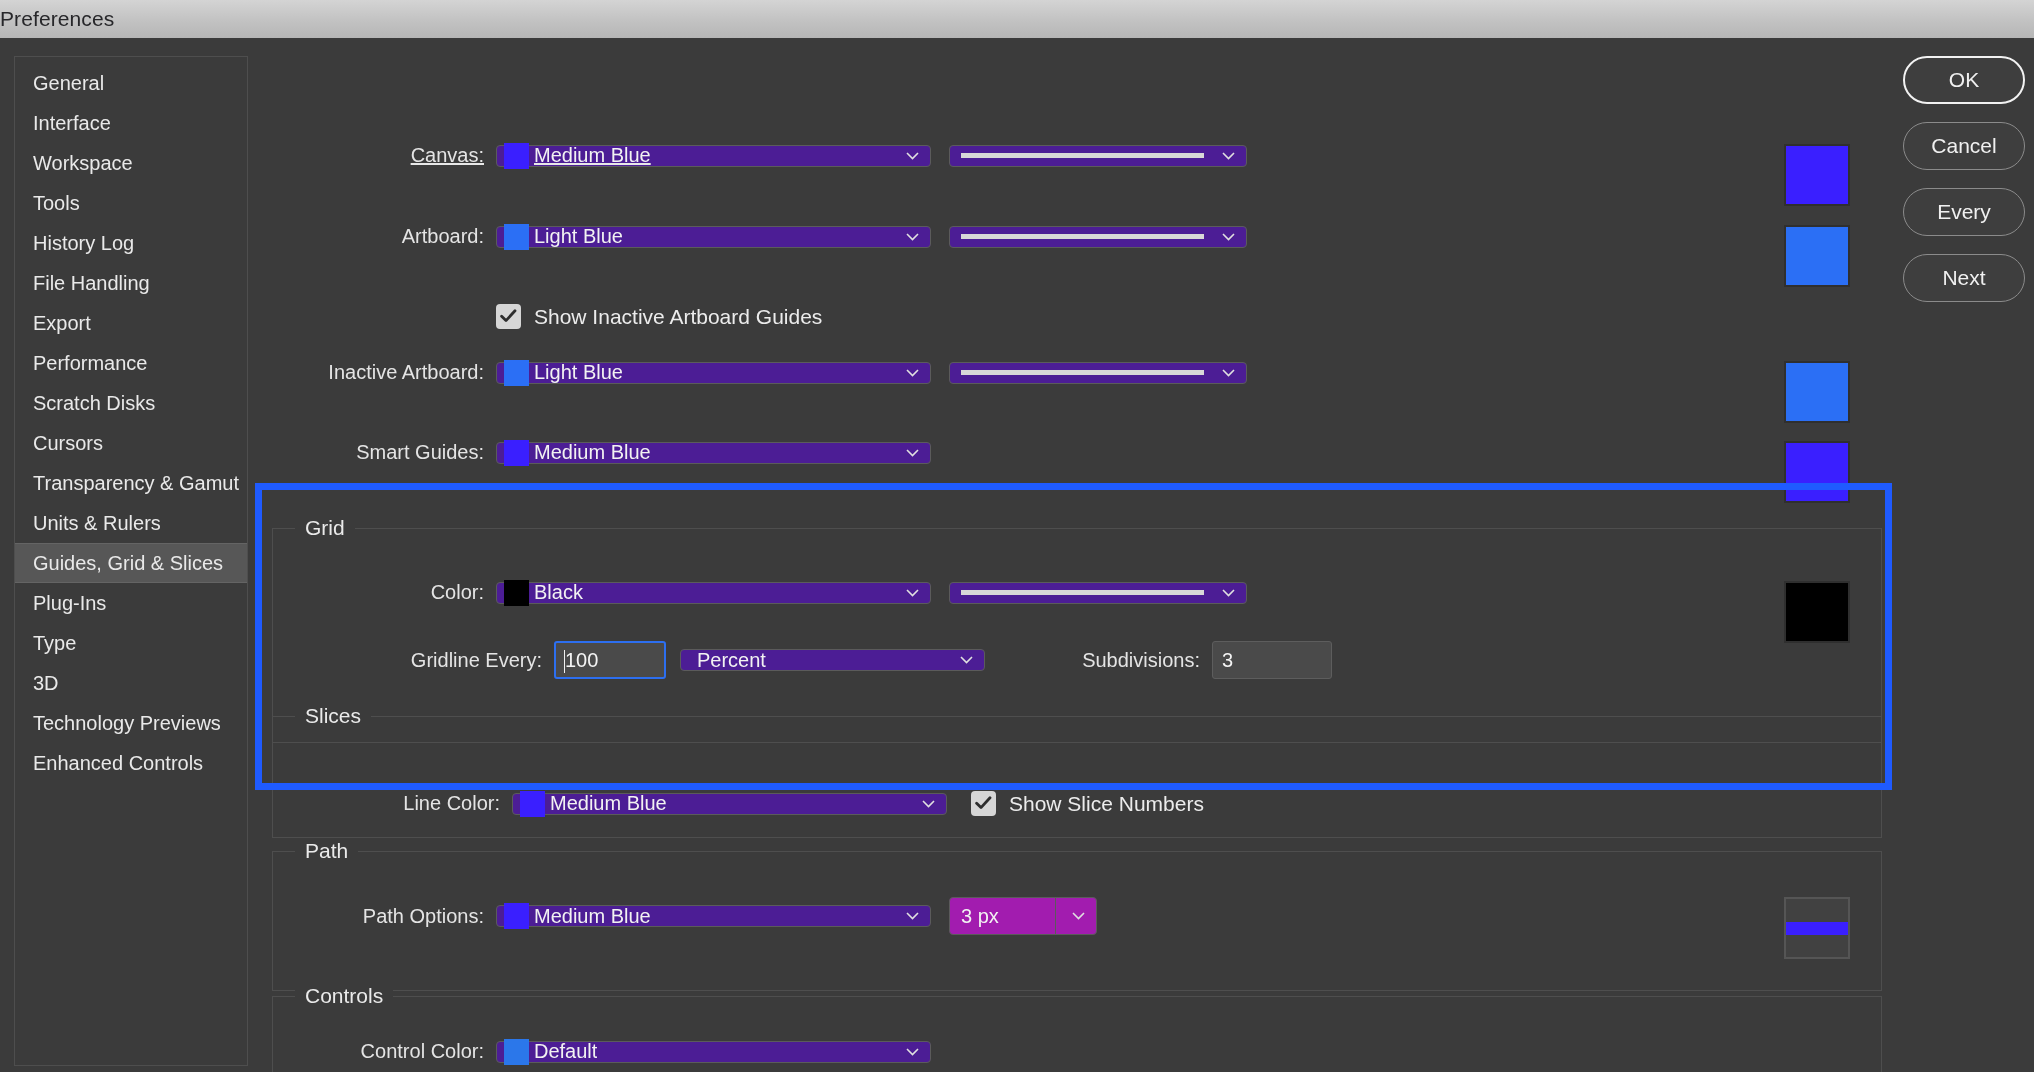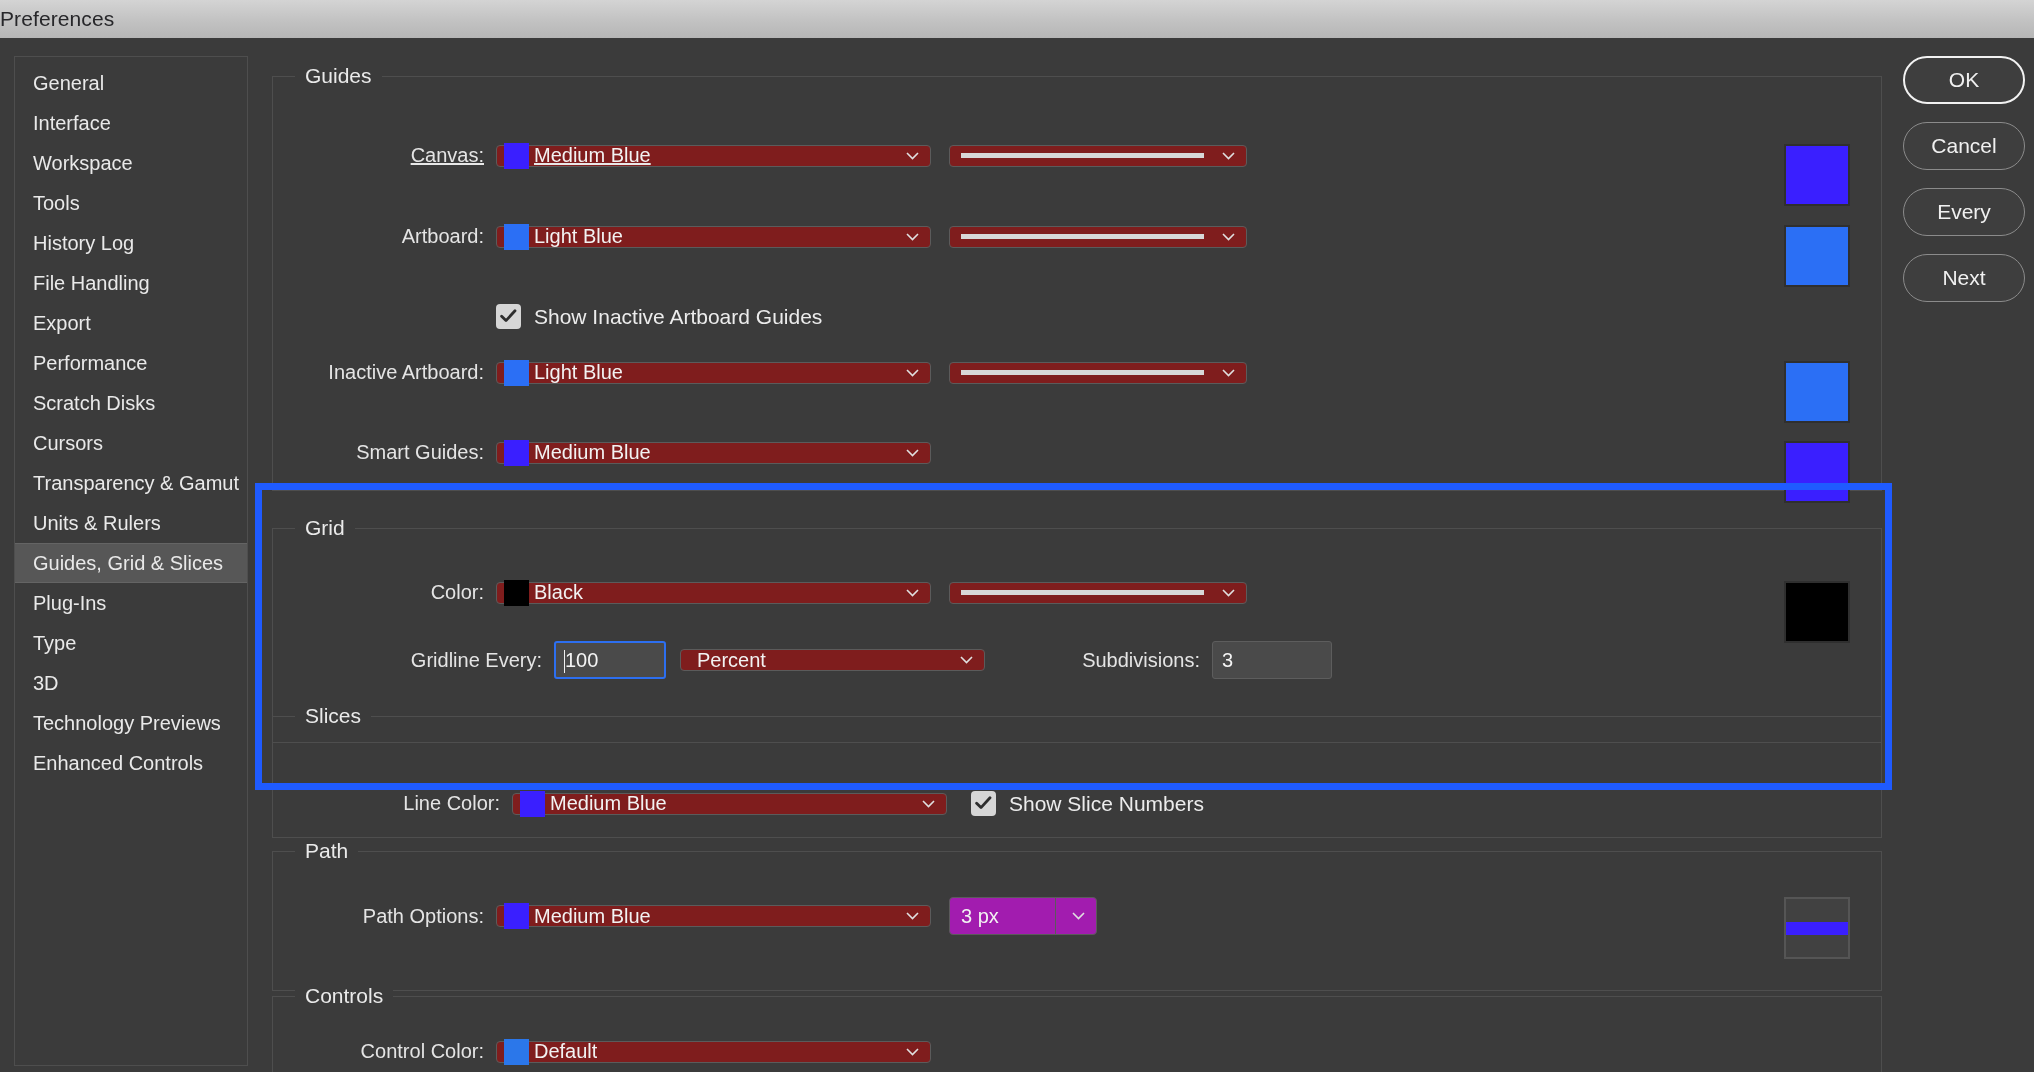"Guides" div.group { html: <div> <div>Guides</div> </div> -> none }
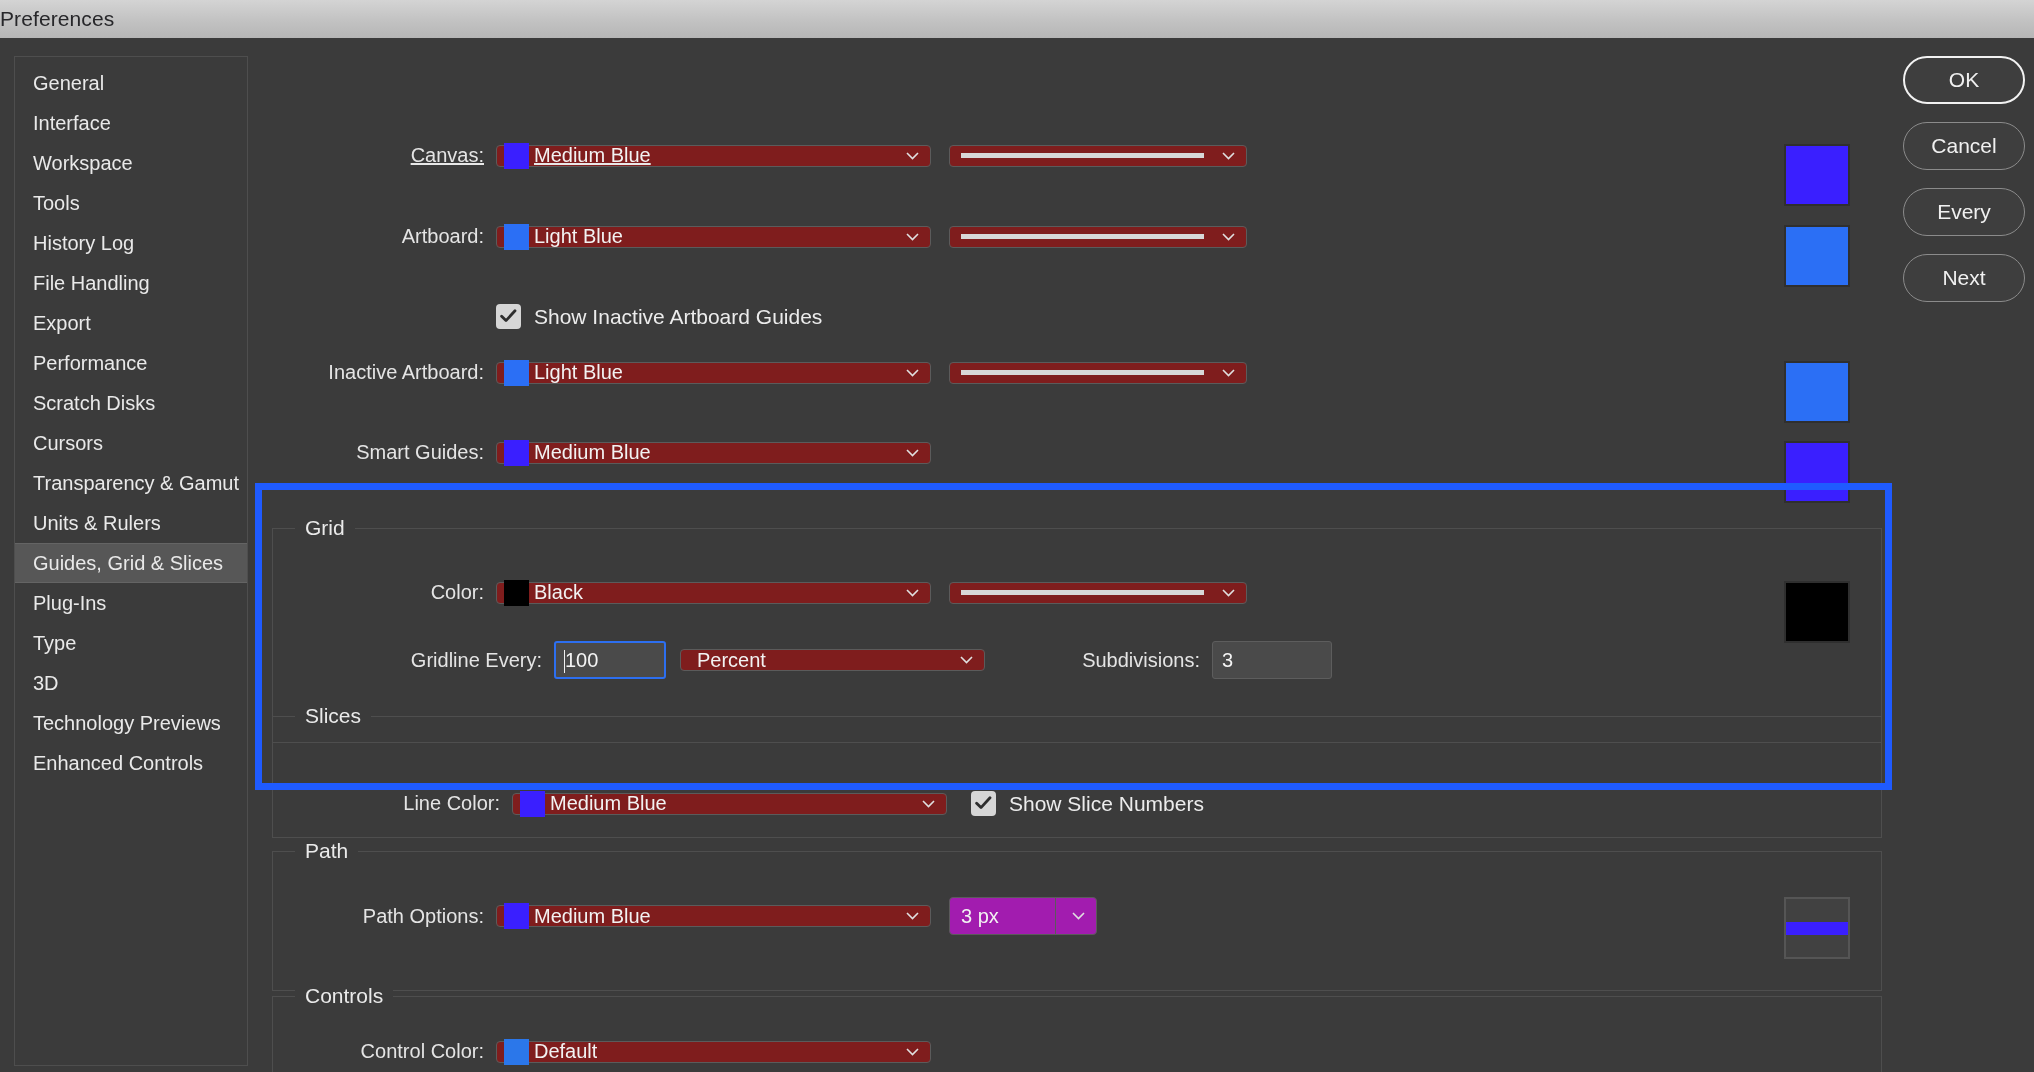"Medium Blue" .sel { background: #7f1d1d -> #4c1d95 }
